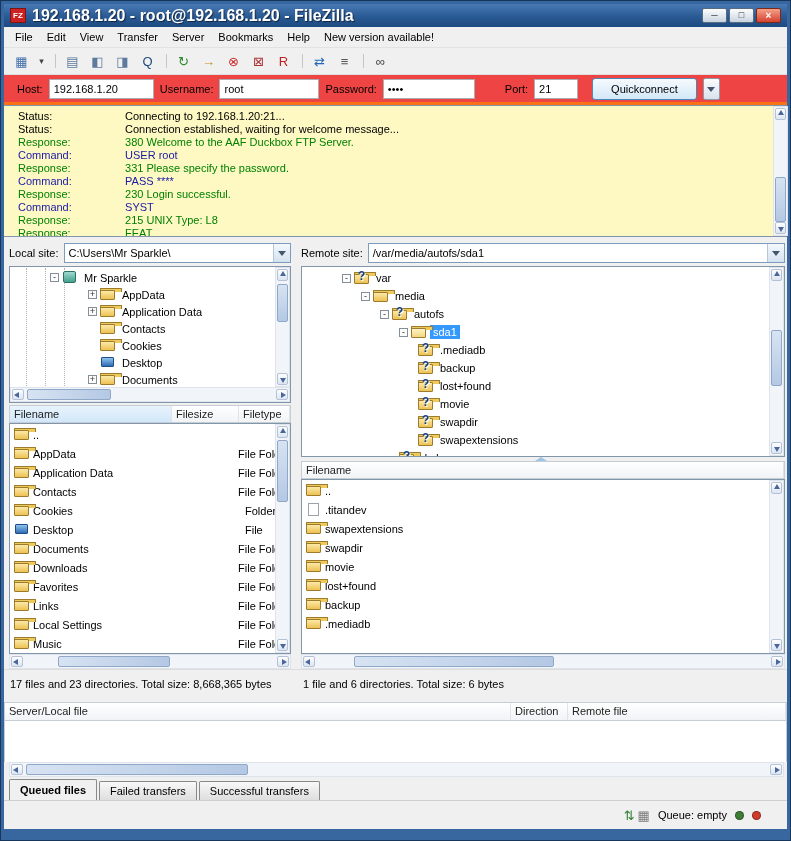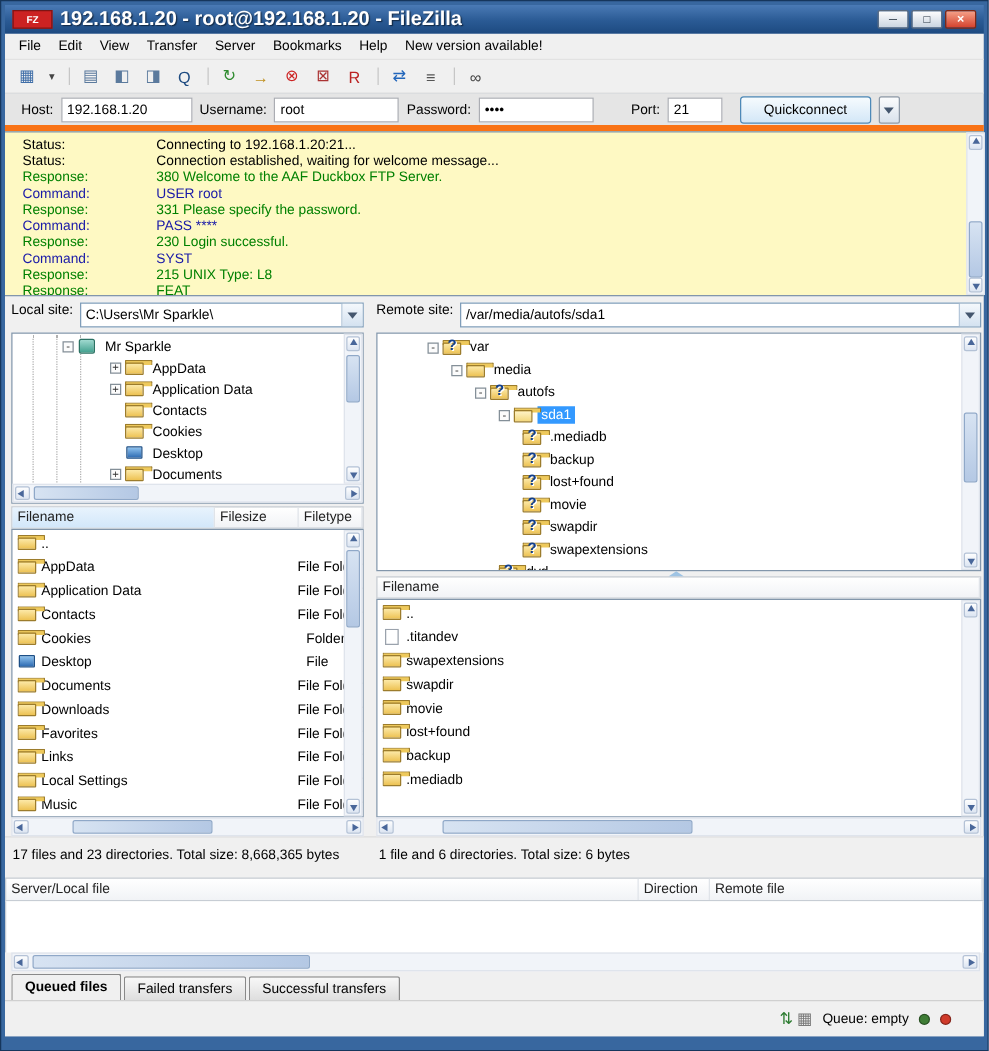"FZ" .app-icon { width: 32px -> 16px }
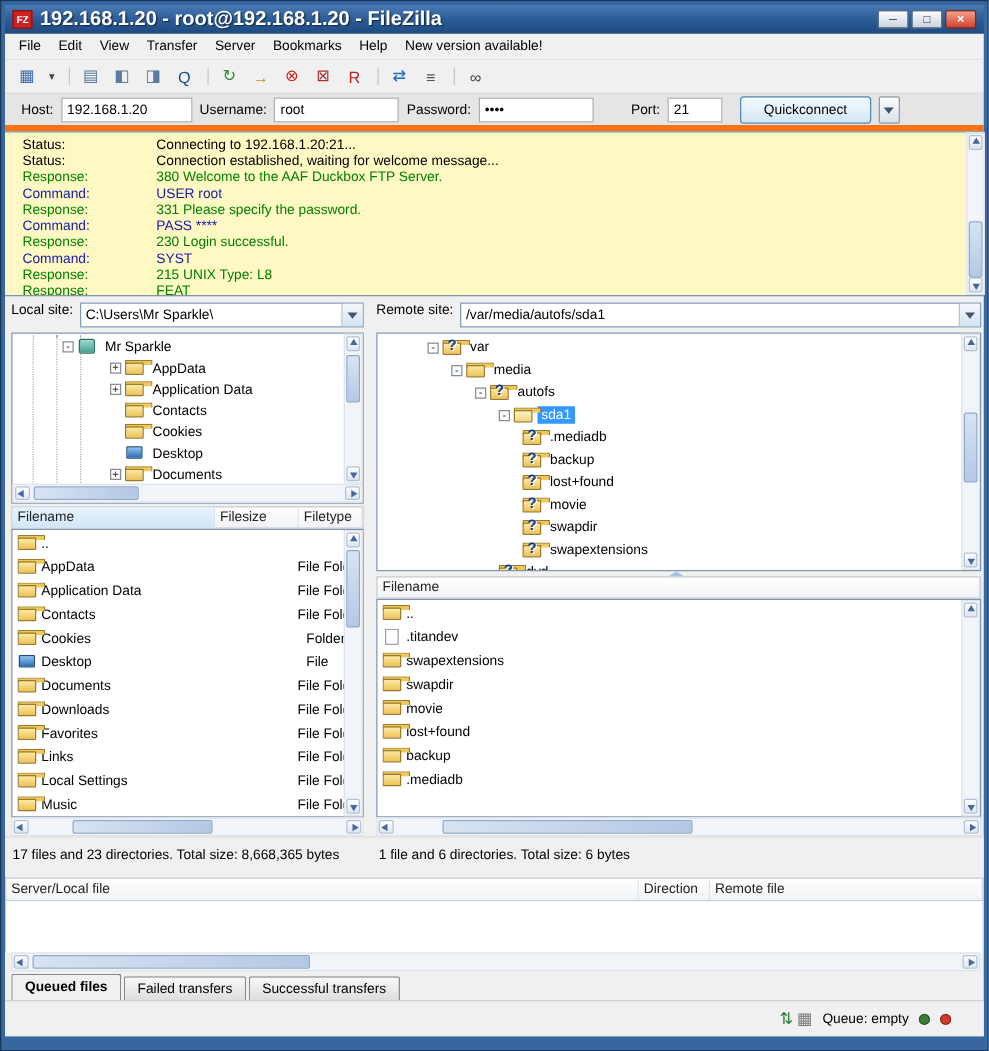"Host:" .quickbar { background: #e5e5e5 -> #ef4444; border-bottom: 5px solid #f97316 -> 3px solid #f97316 }
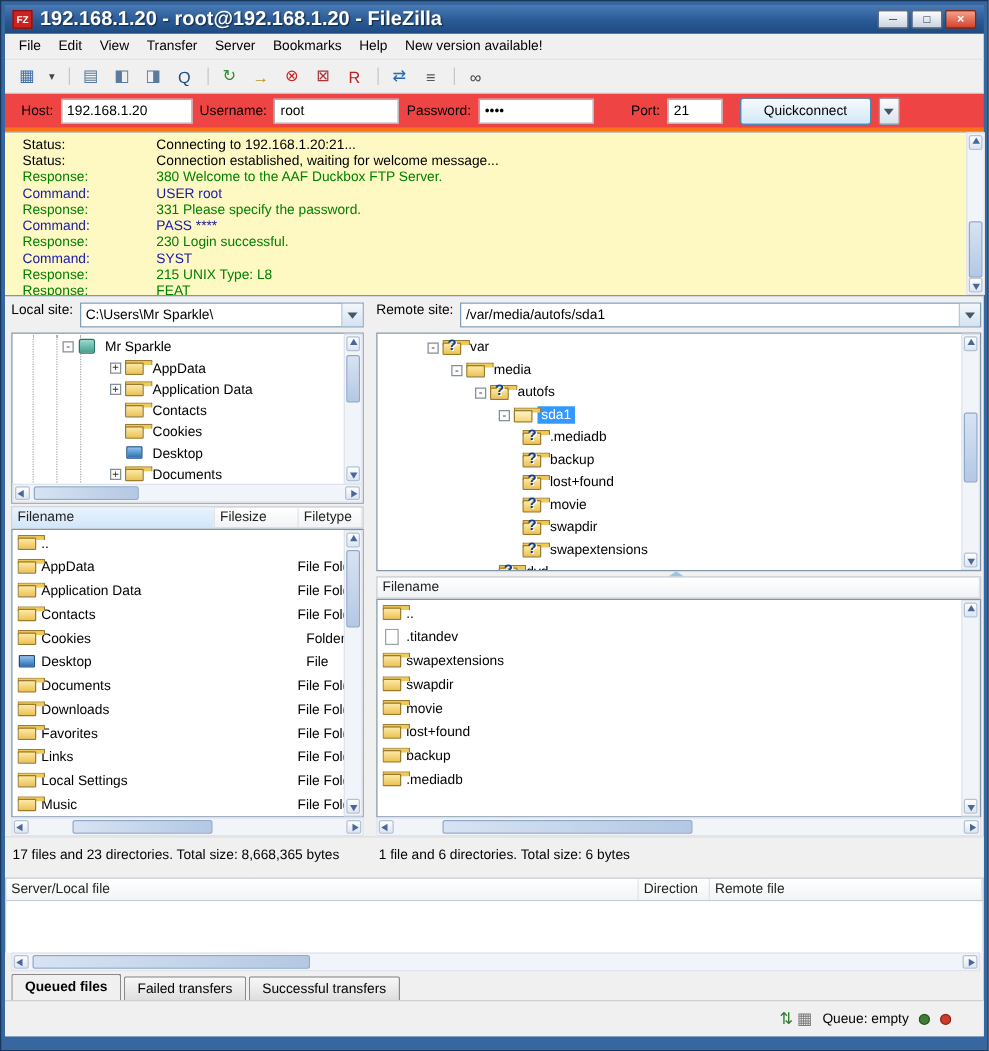"Local site:" .site-row { align-items: flex-start -> center }
